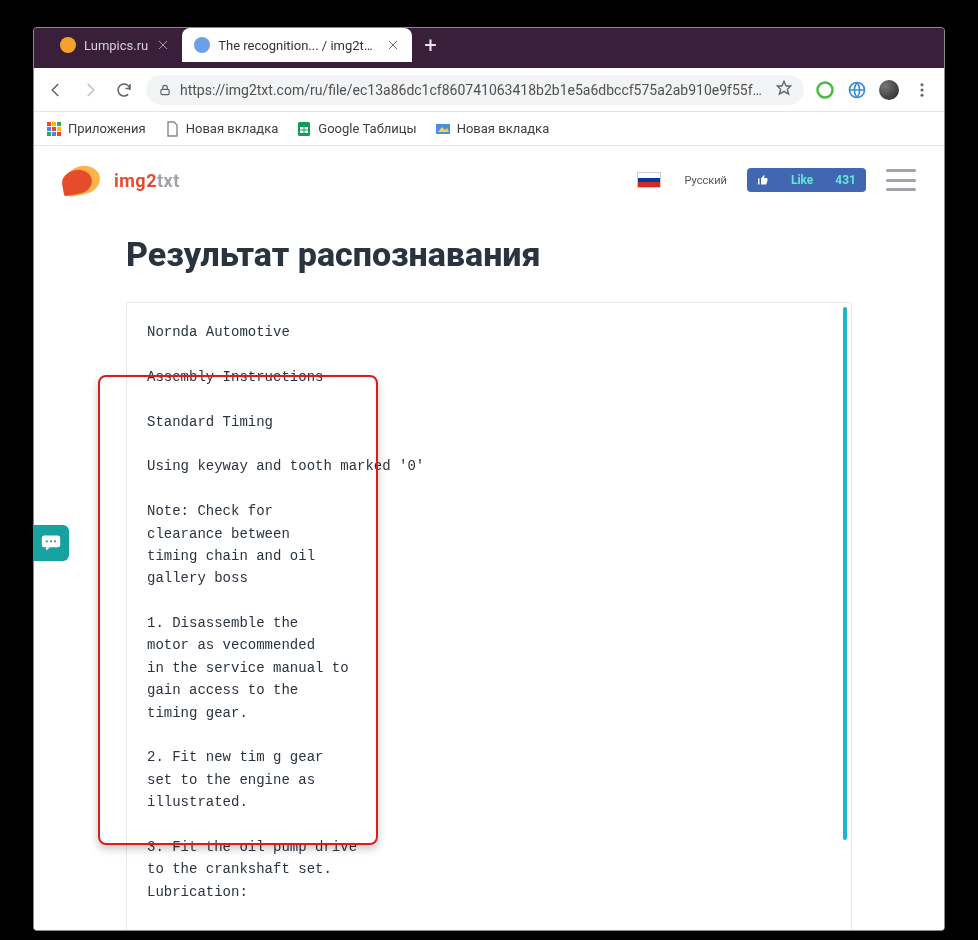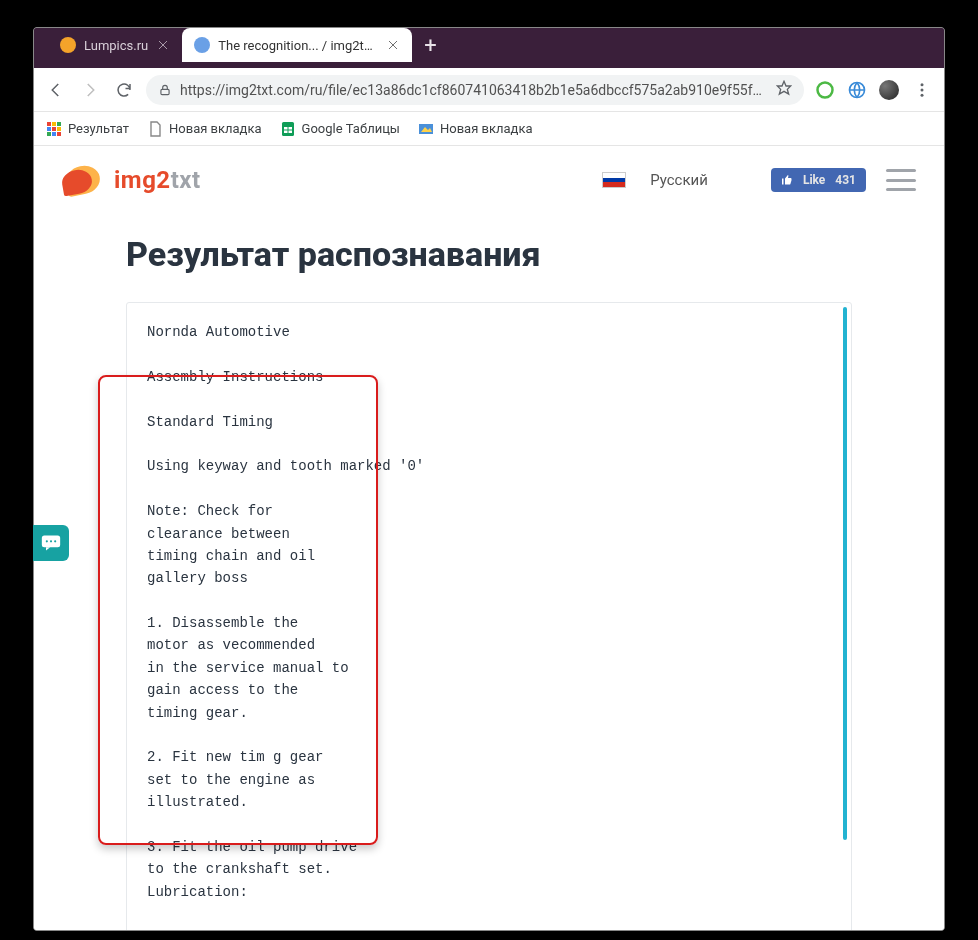"Результат" span { text: Результат -> Приложения }
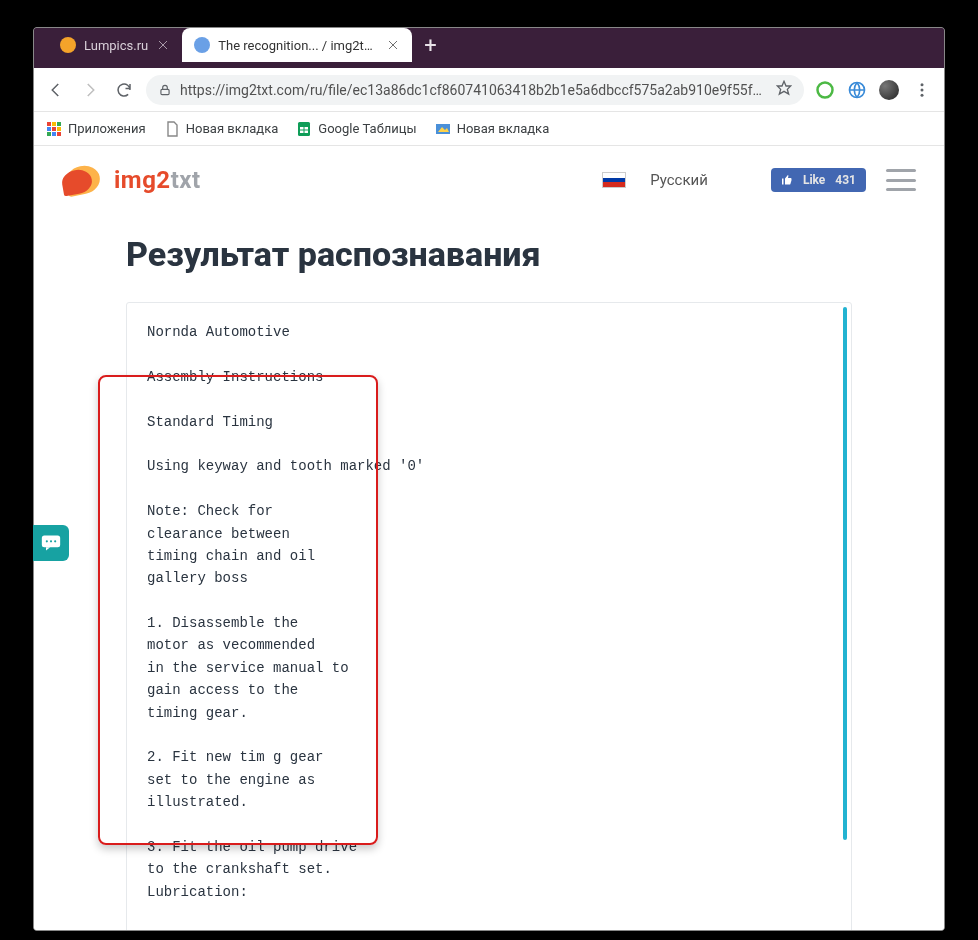"img2txt" .logo-text { font-size: 24px -> 18px }
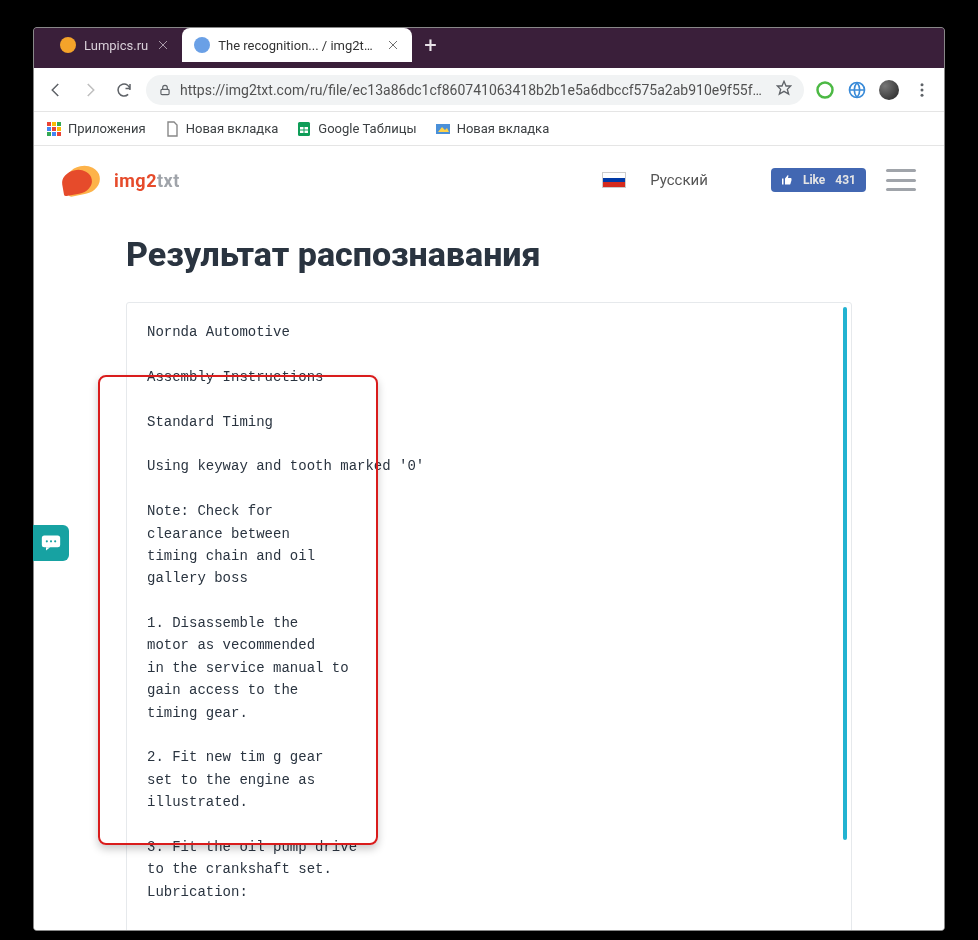"Русский" .lang { font-size: 15px -> 11px }
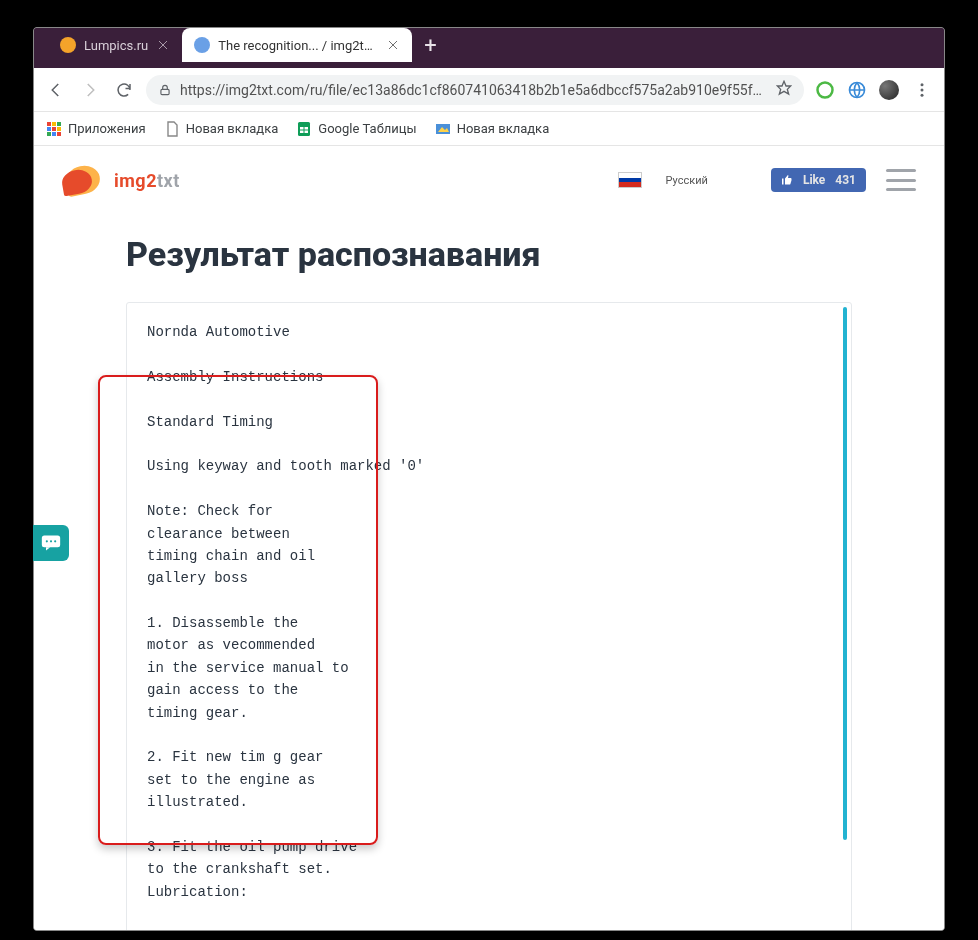"Like" .fb-like { color: #e5e5e5 -> #5eead4; gap: 10px -> 22px; margin-left: 43px -> none }
